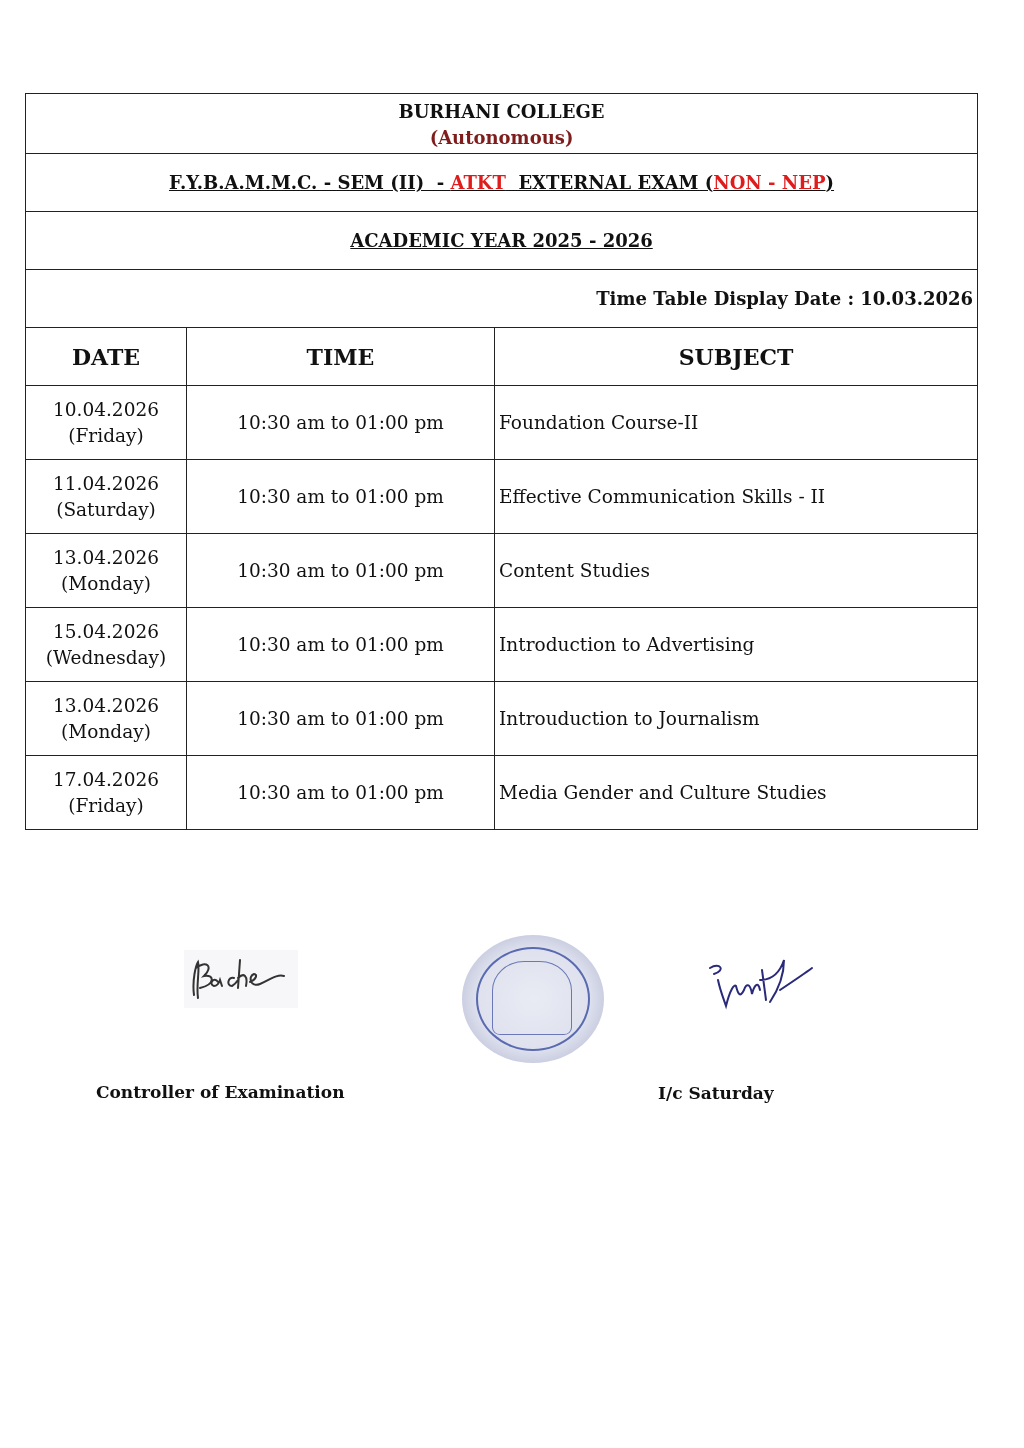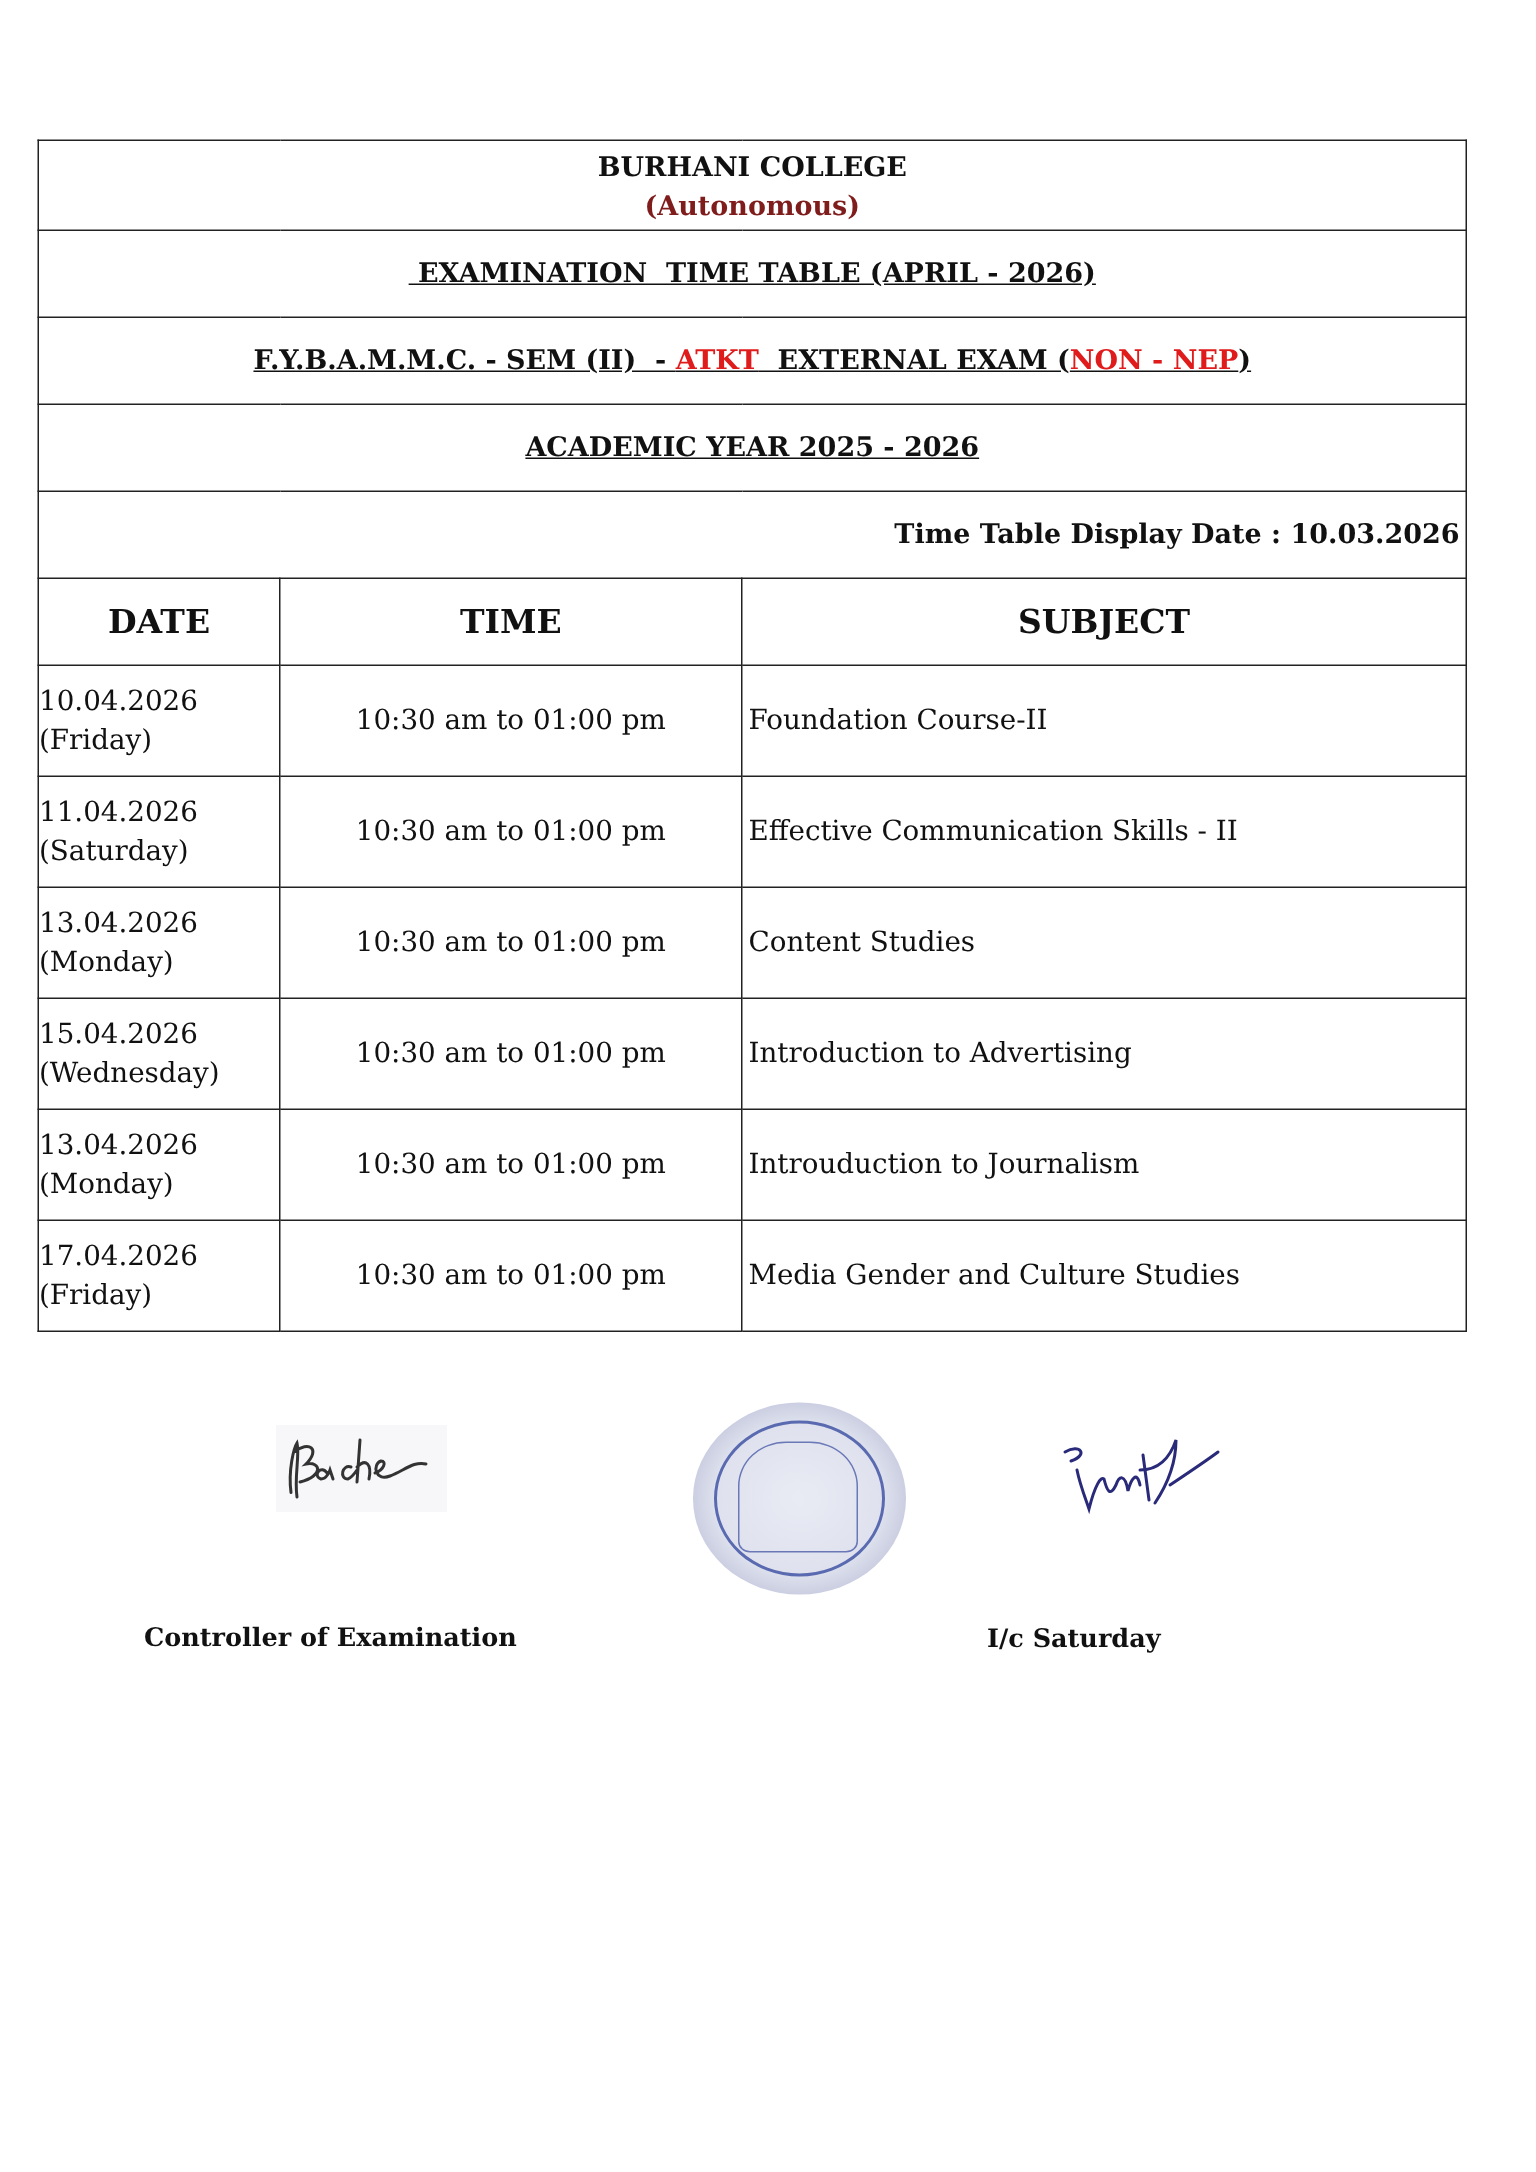"EXAMINATION TIME TABLE (APRIL -" tr.hdr-row { html: <tr> <td><span> EXAMINATION TIME TABLE (APRIL - 2026)</span></td> </tr> -> none }
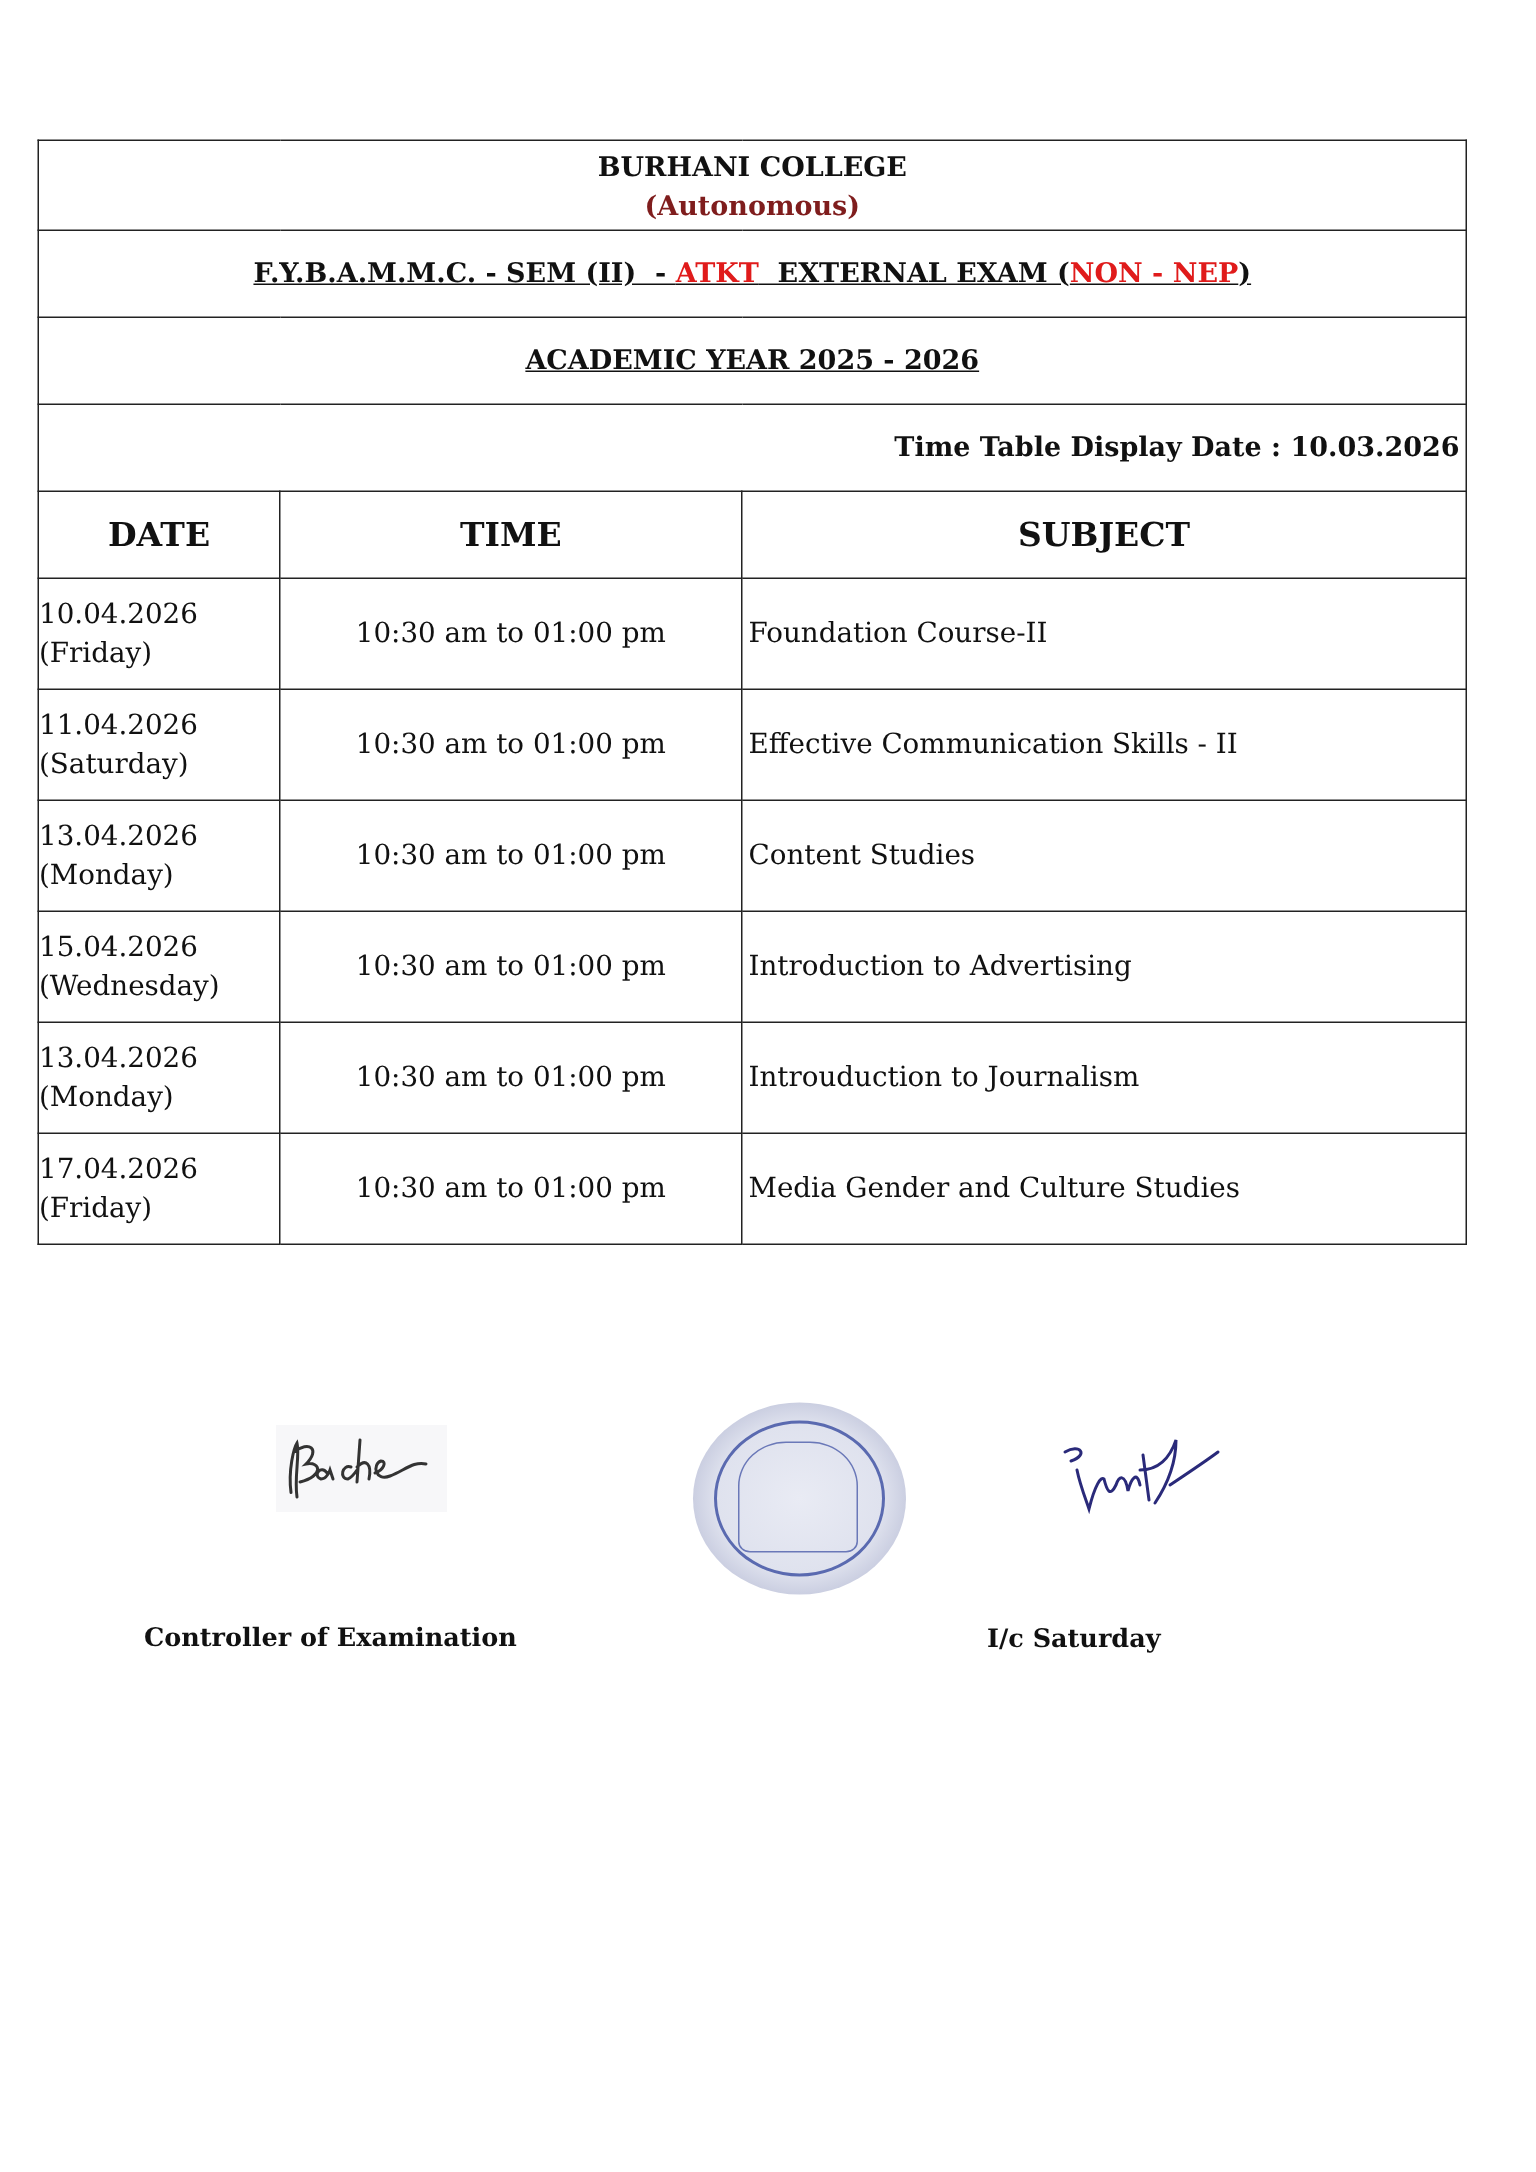"10.04.2026" .data .c-date { text-align: none -> center }
